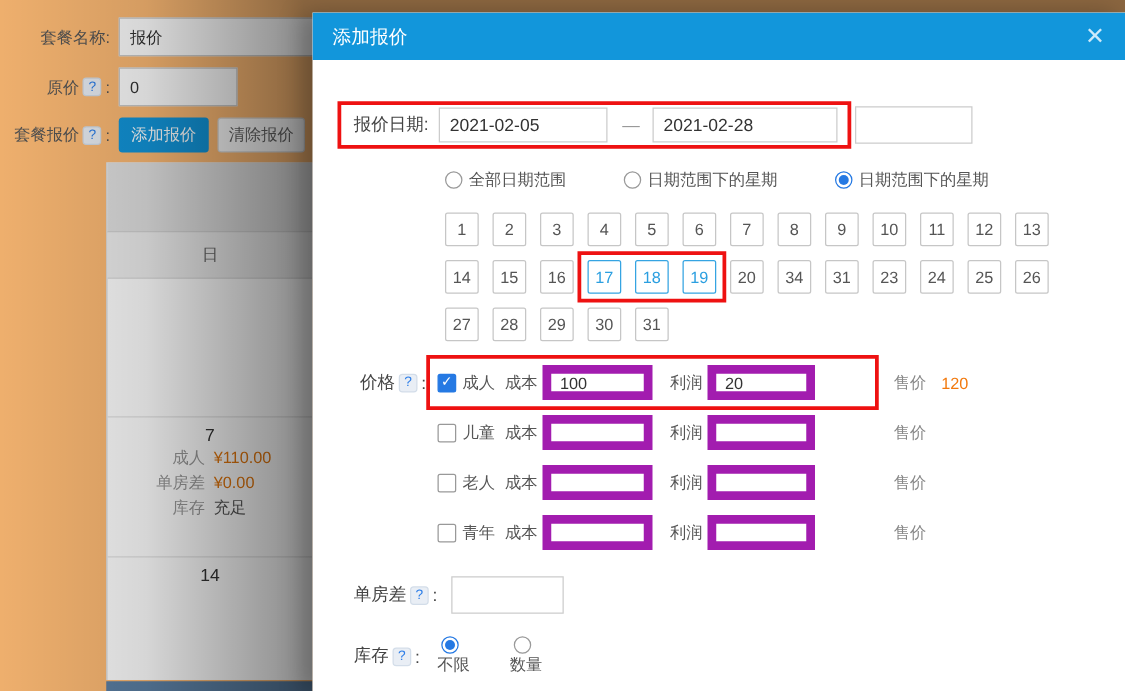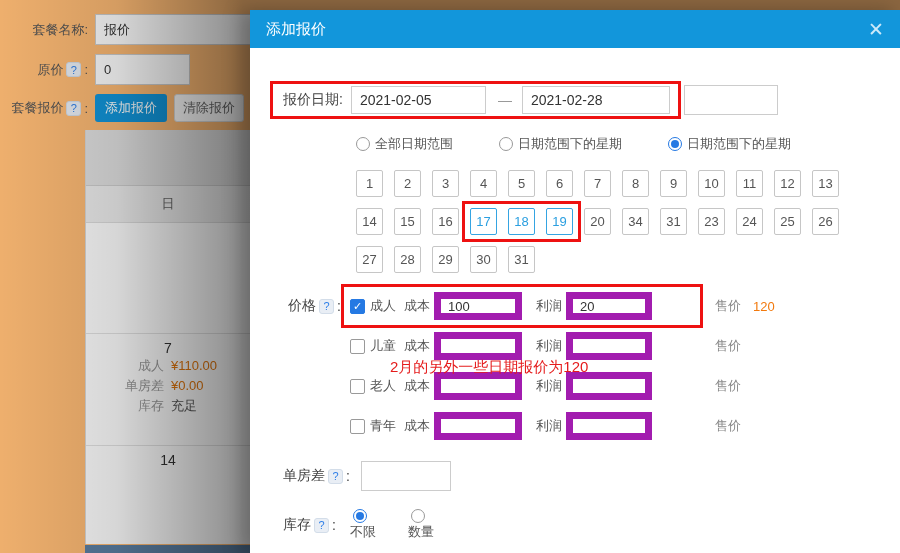"2月的另外一些日期报价为120" div.annotation { html: <div>2月的另外一些日期报价为120</div> -> none }
